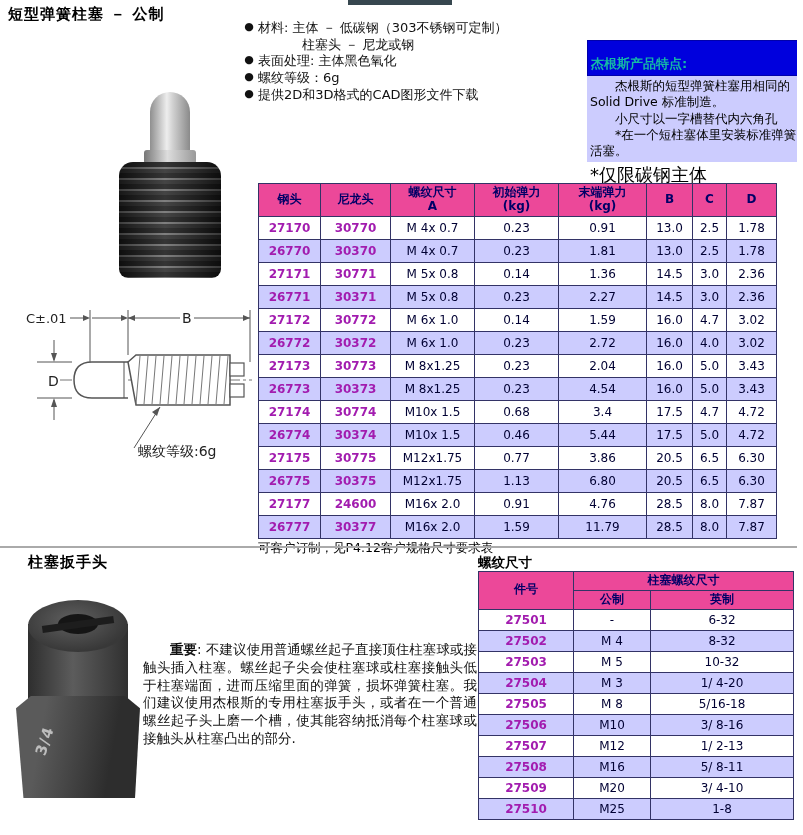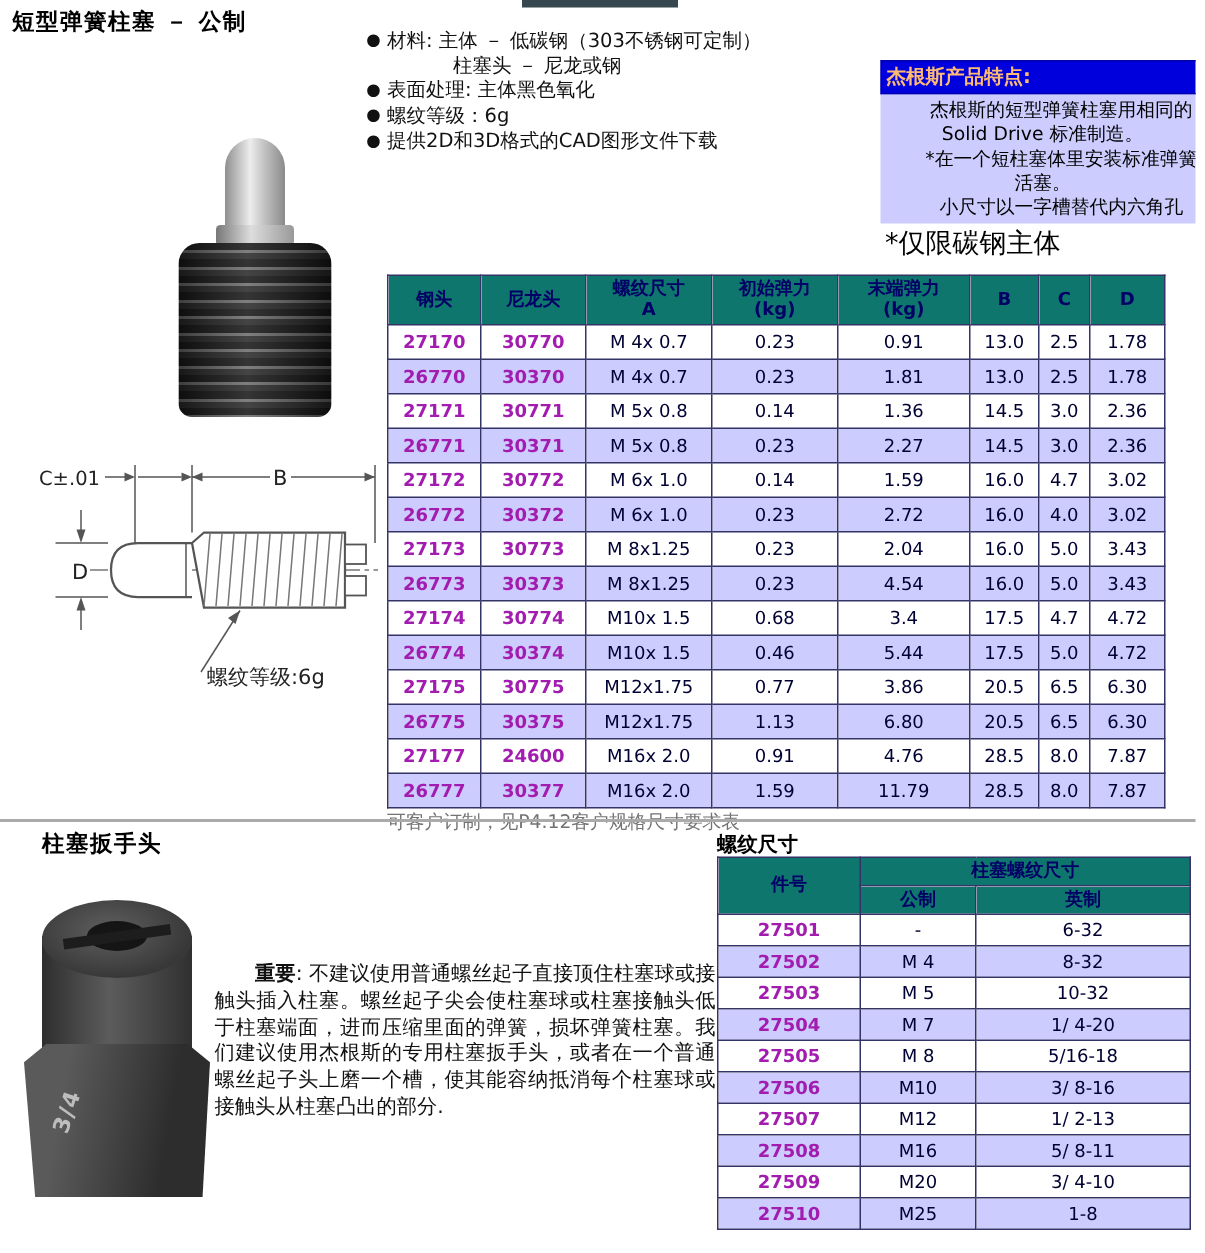"杰根斯产品特点:" .info-title { color: #fdba74 -> #14b8a6; padding: 1px 3px 2px 3px -> 14px 3px 2px 3px }
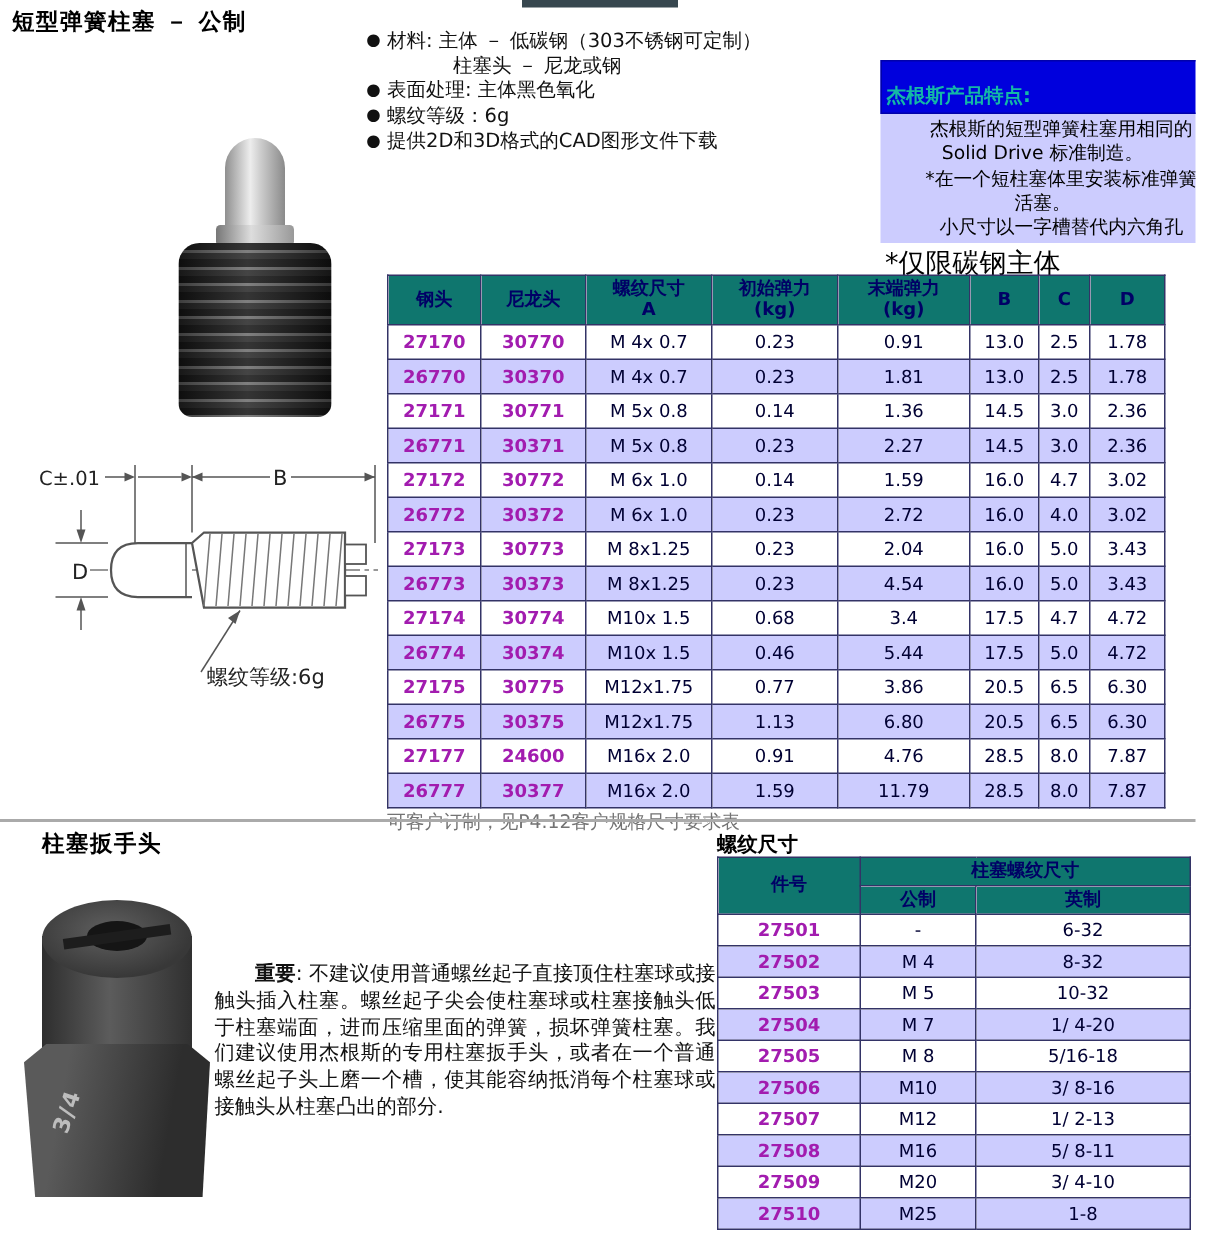"杰根斯的短型弹簧柱塞用相同的Solid Drive 标准制造。" .info-body { text-align: center -> none }
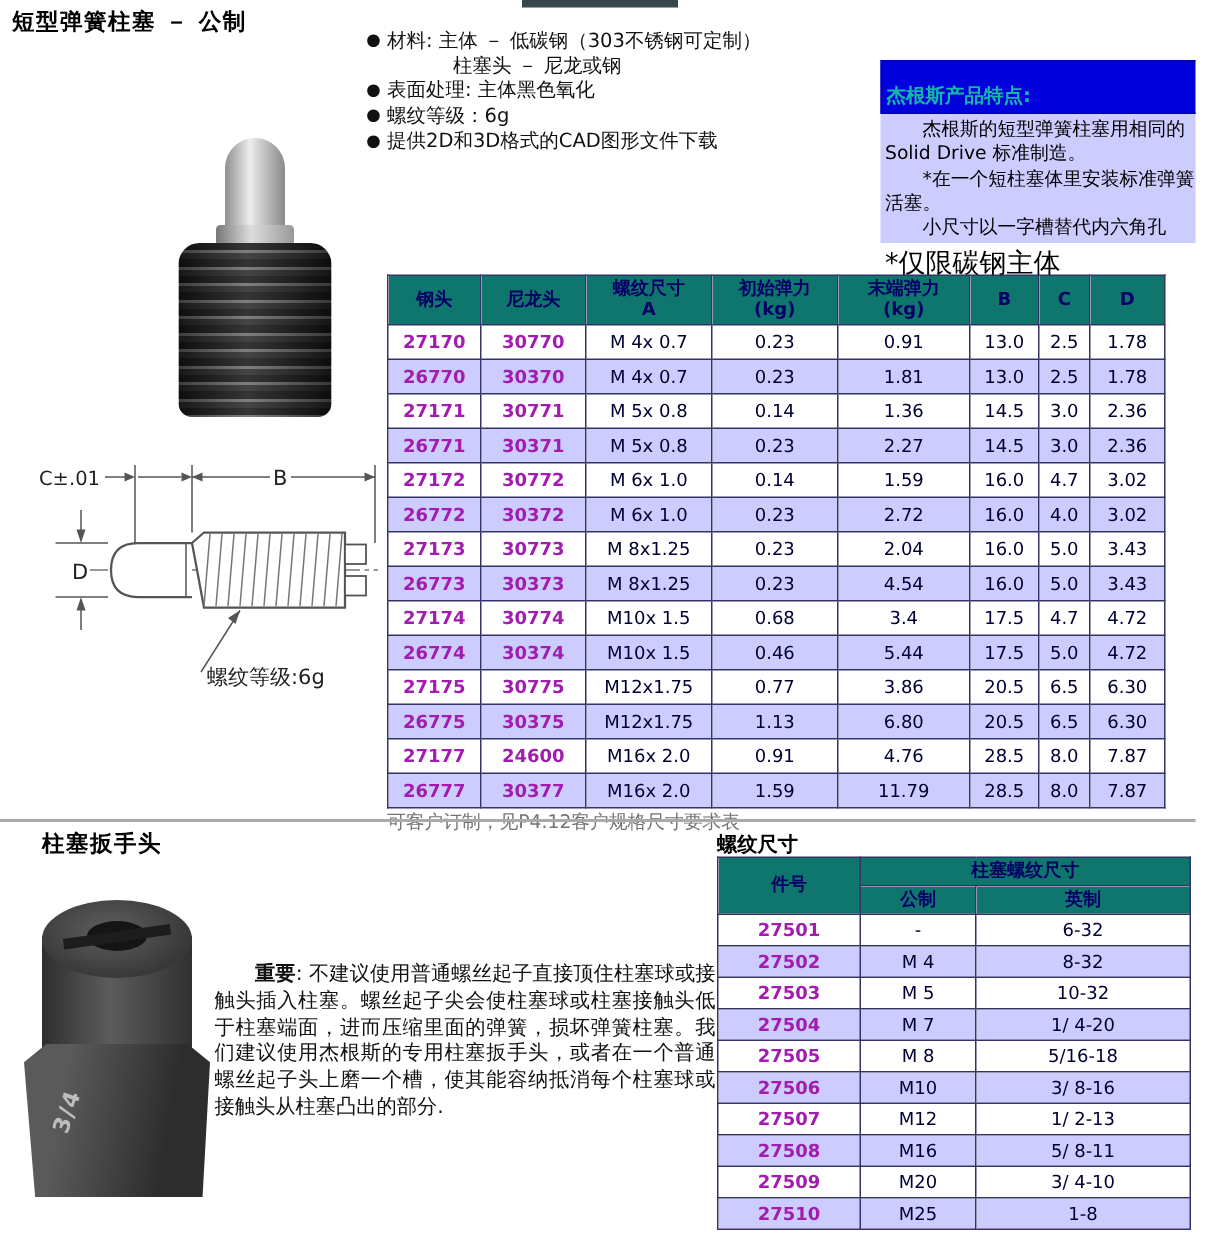"*在一个短柱塞体里安装标准弹簧活塞。" p { order: before "小尺寸以一字槽替代内六角孔" -> after "小尺寸以一字槽替代内六角孔" }
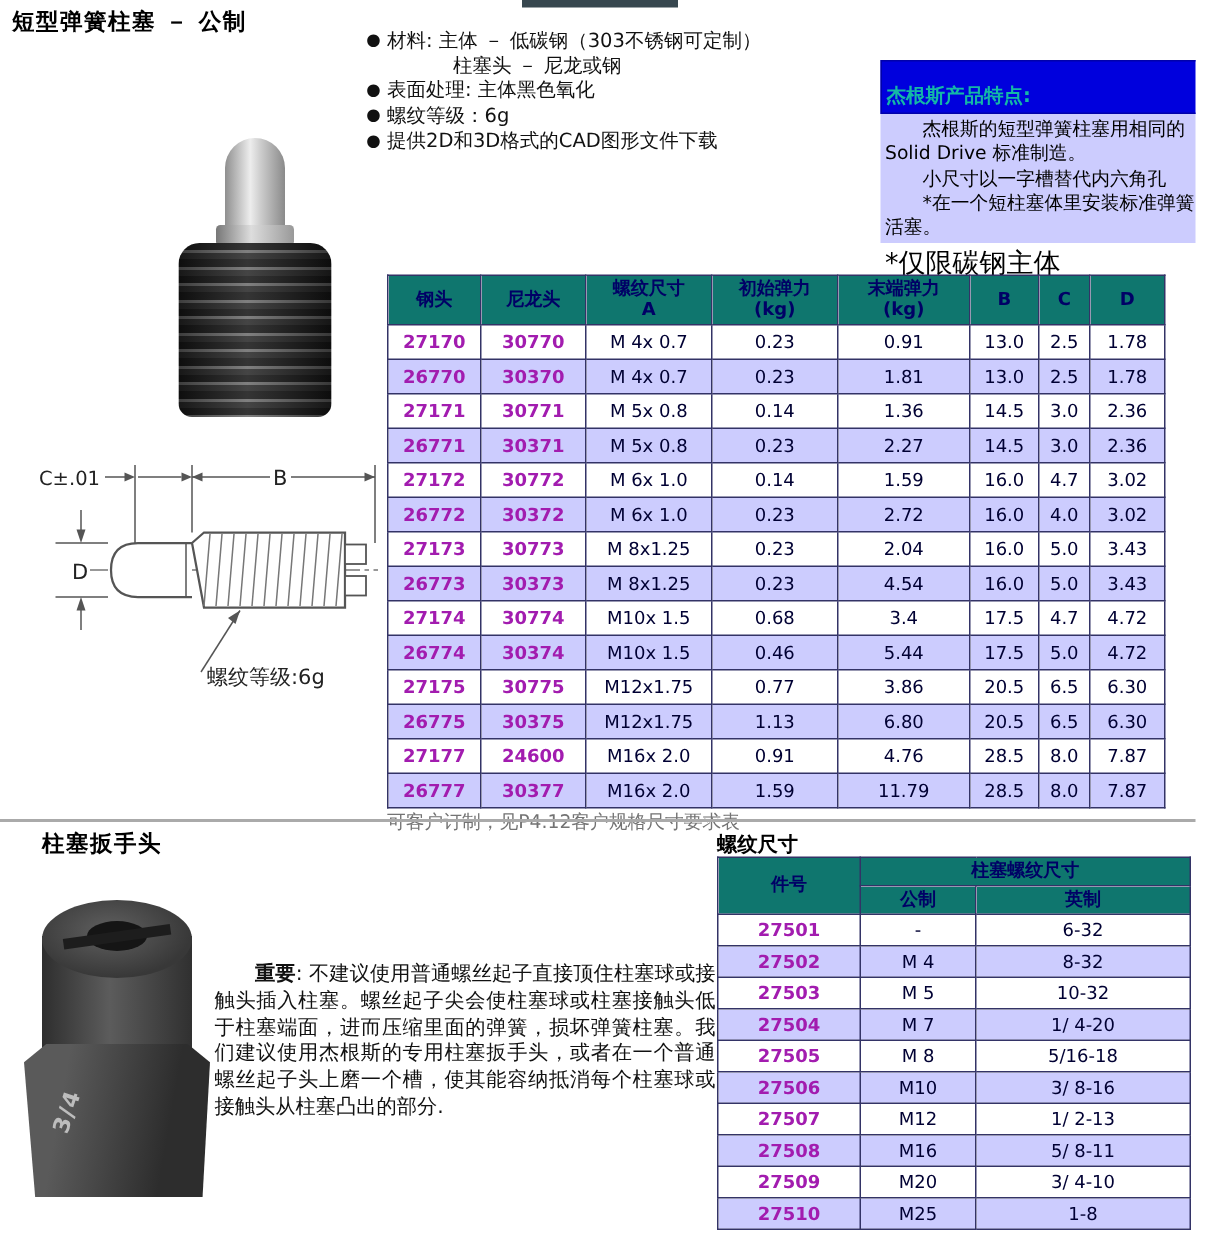"钢头" .spec-table th, .thread-table th { background: #0f766e -> #ec4899 }
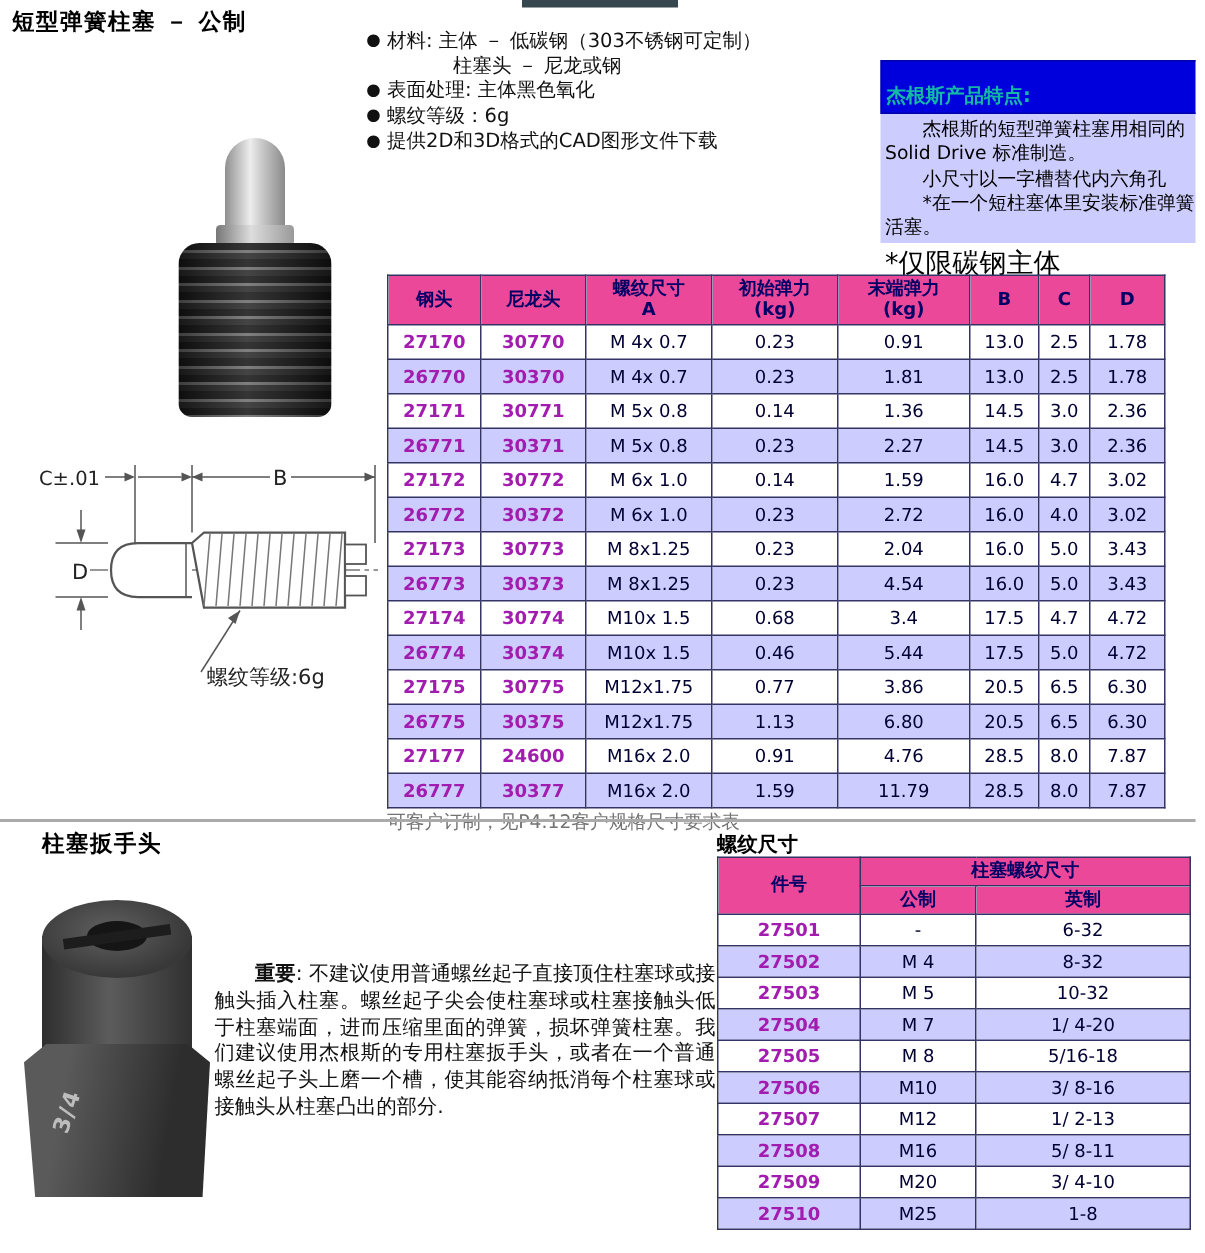"可客户订制，见P4.12客户规格尺寸要求表" .note { color: #737373 -> #000000 }
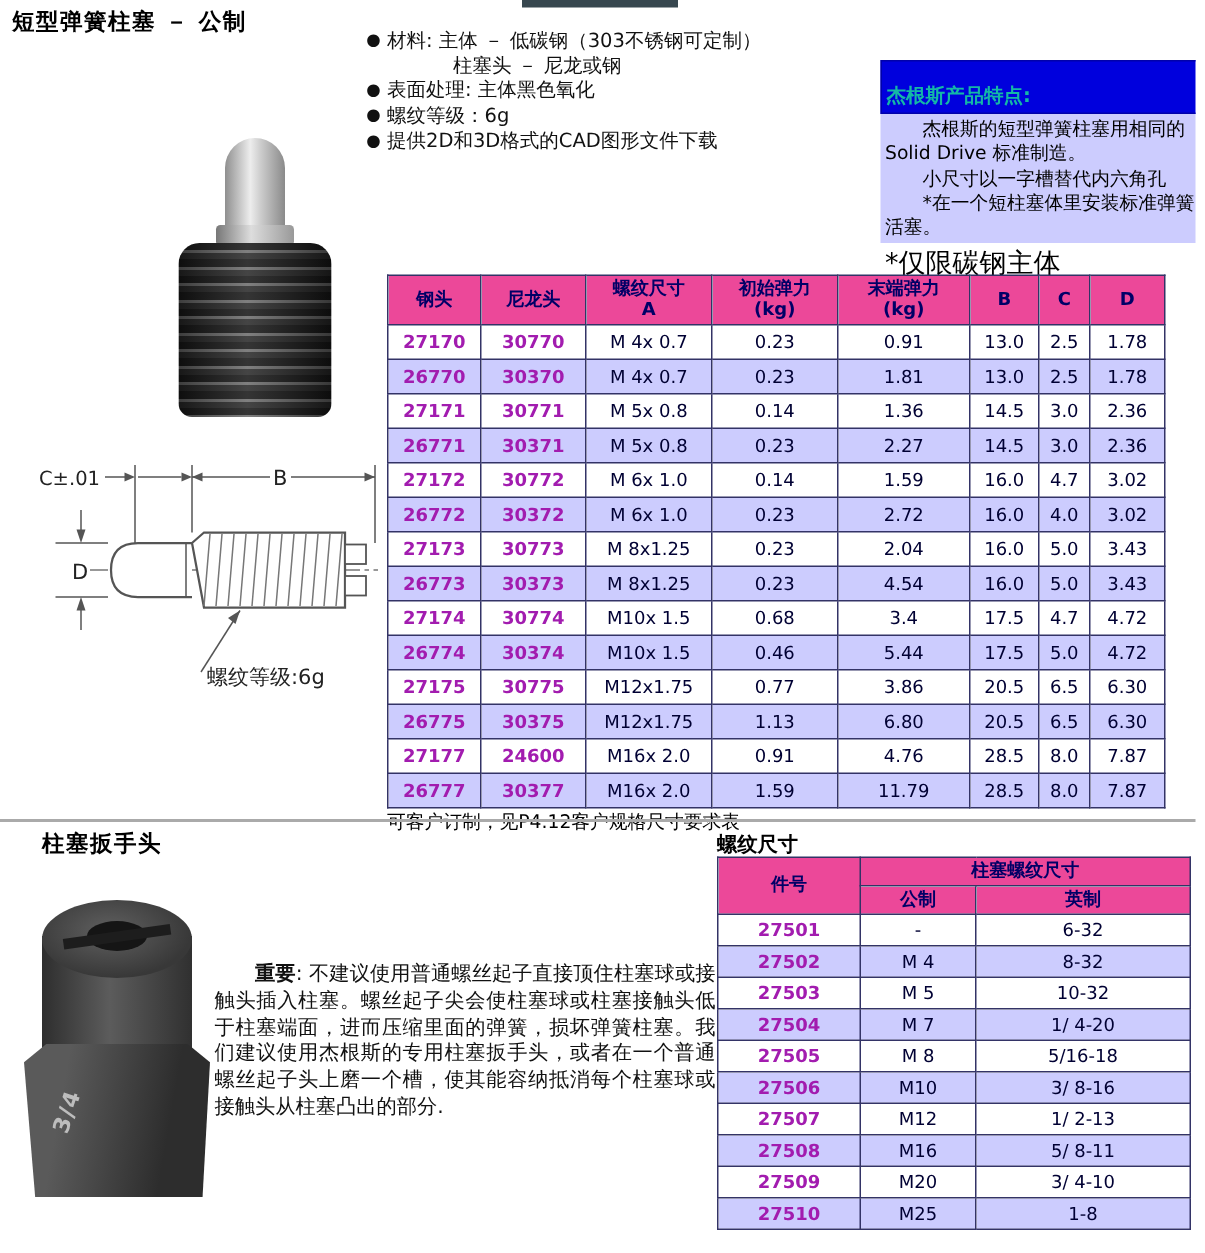"M 7" td { text: 7 -> 3 }
